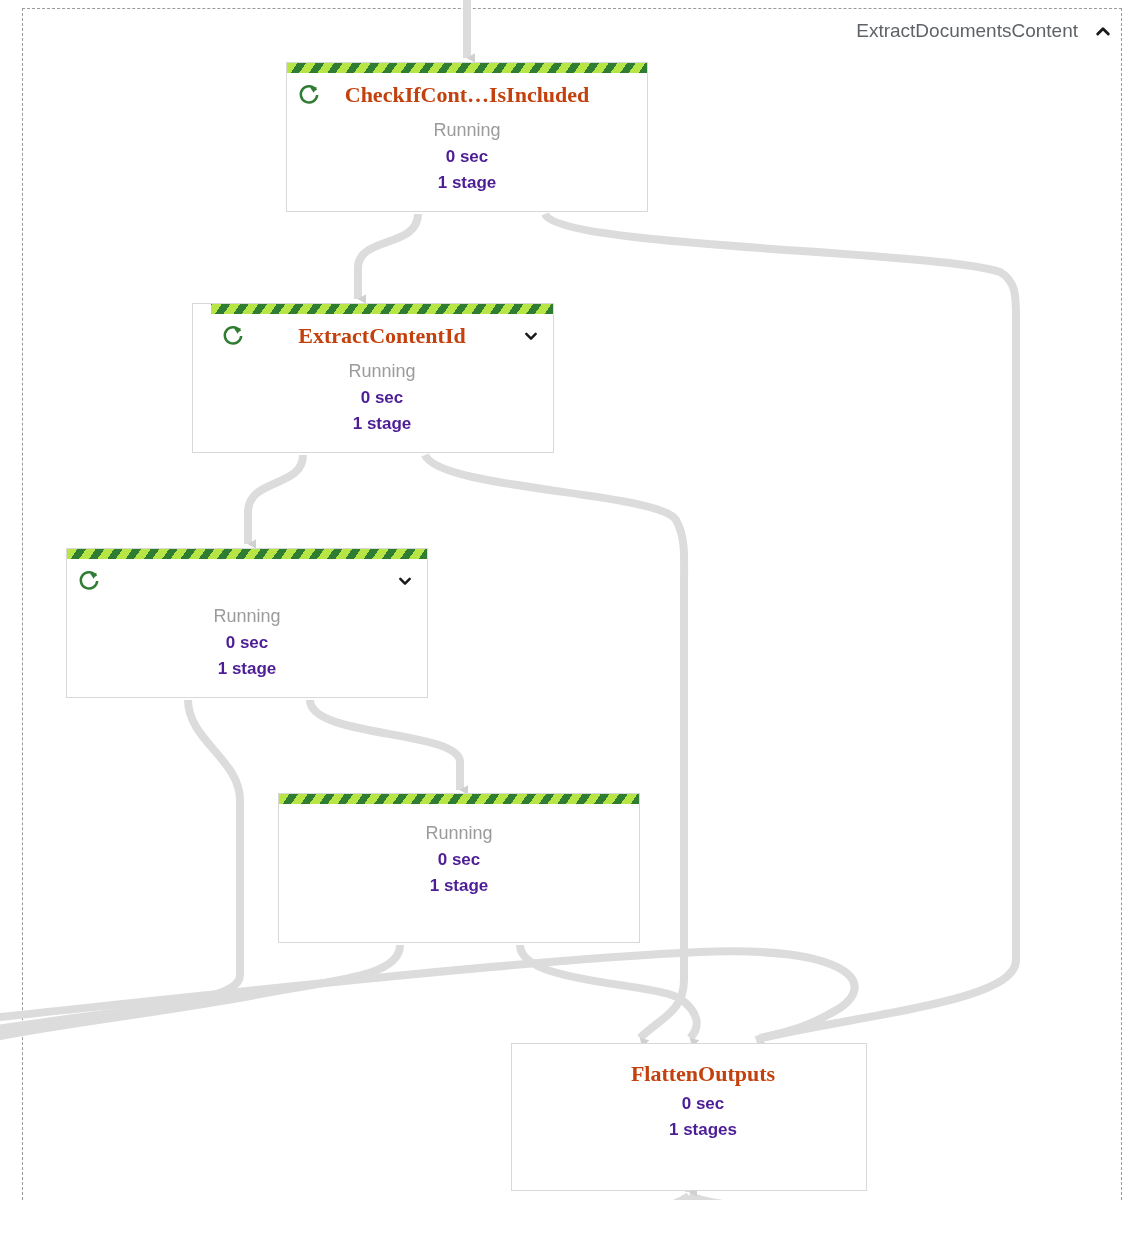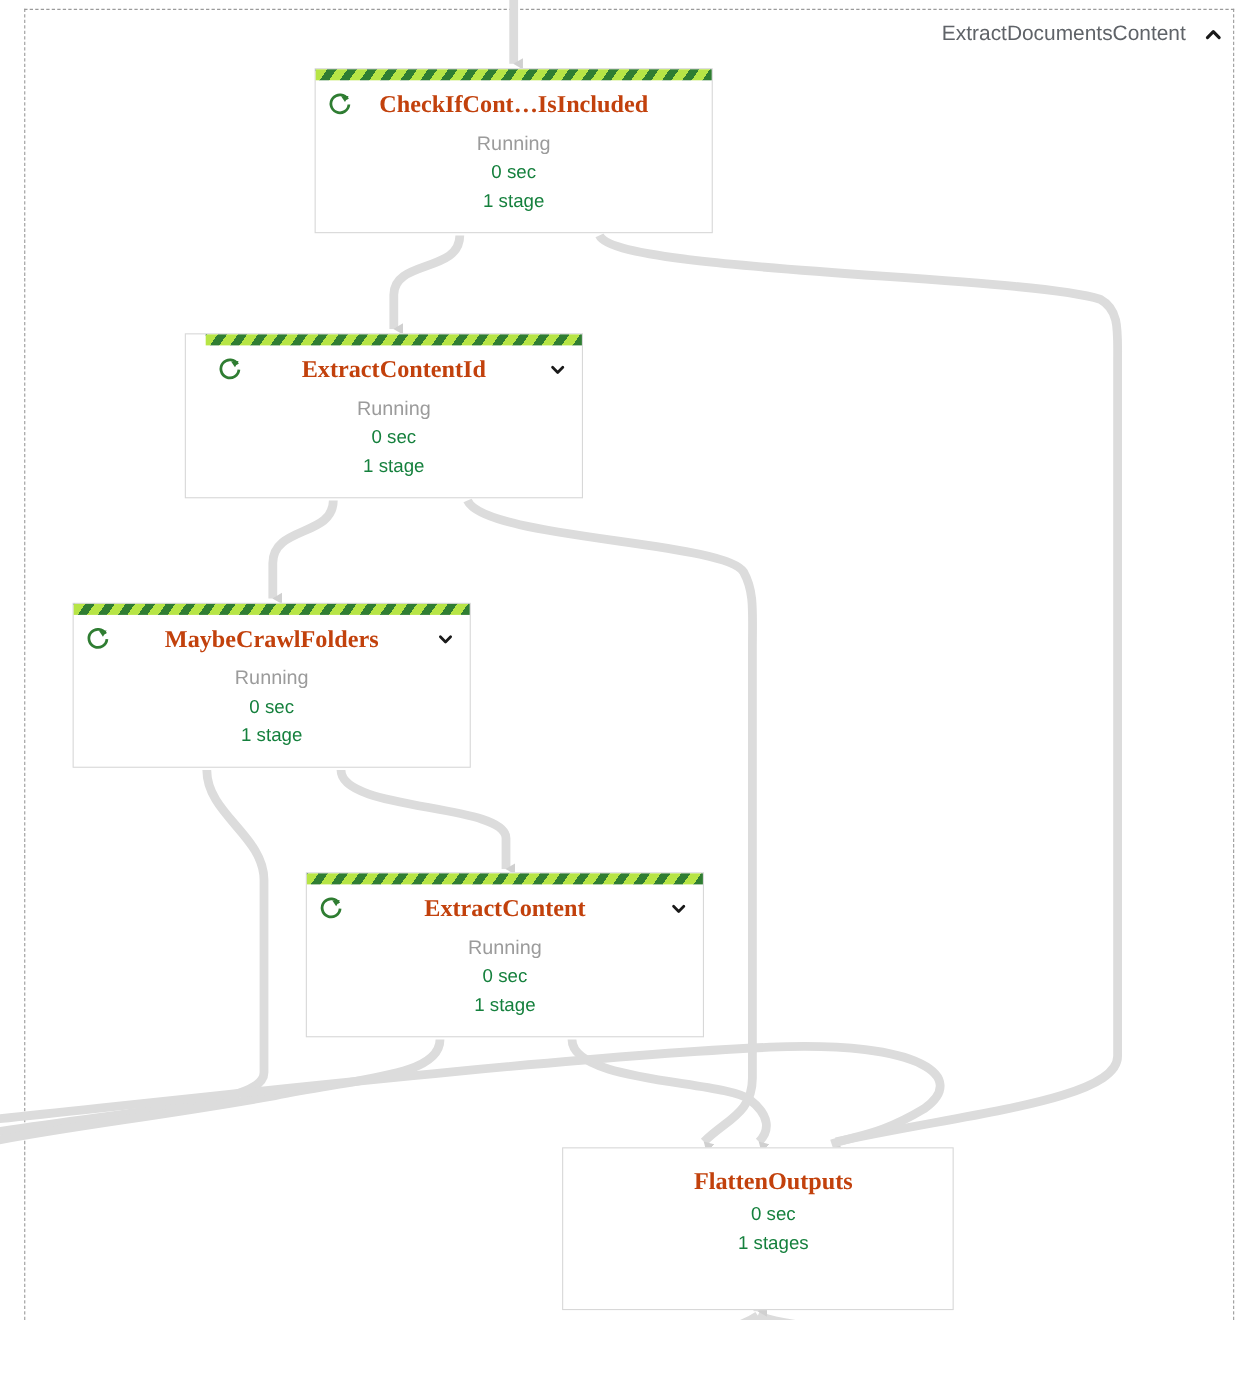"0 sec" .node-line { color: #15803d -> #4c1d95; font-weight: none -> bold }
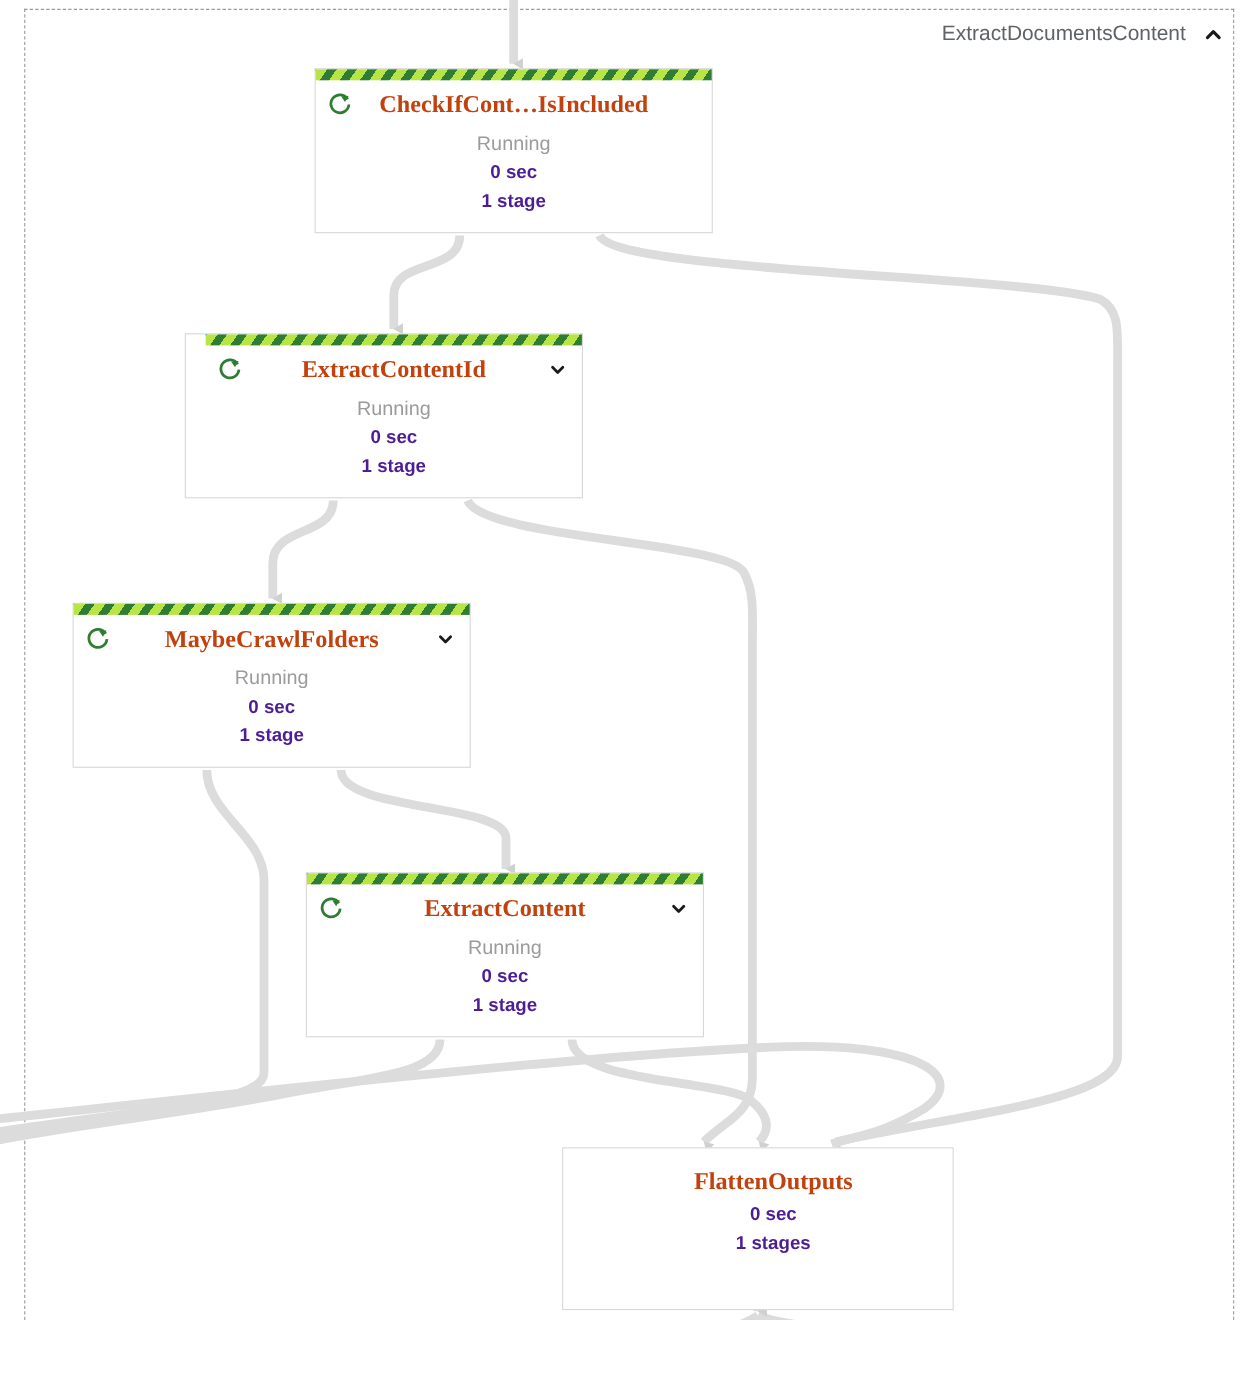"ExtractContentId" div.node { left: 168px -> 192px }
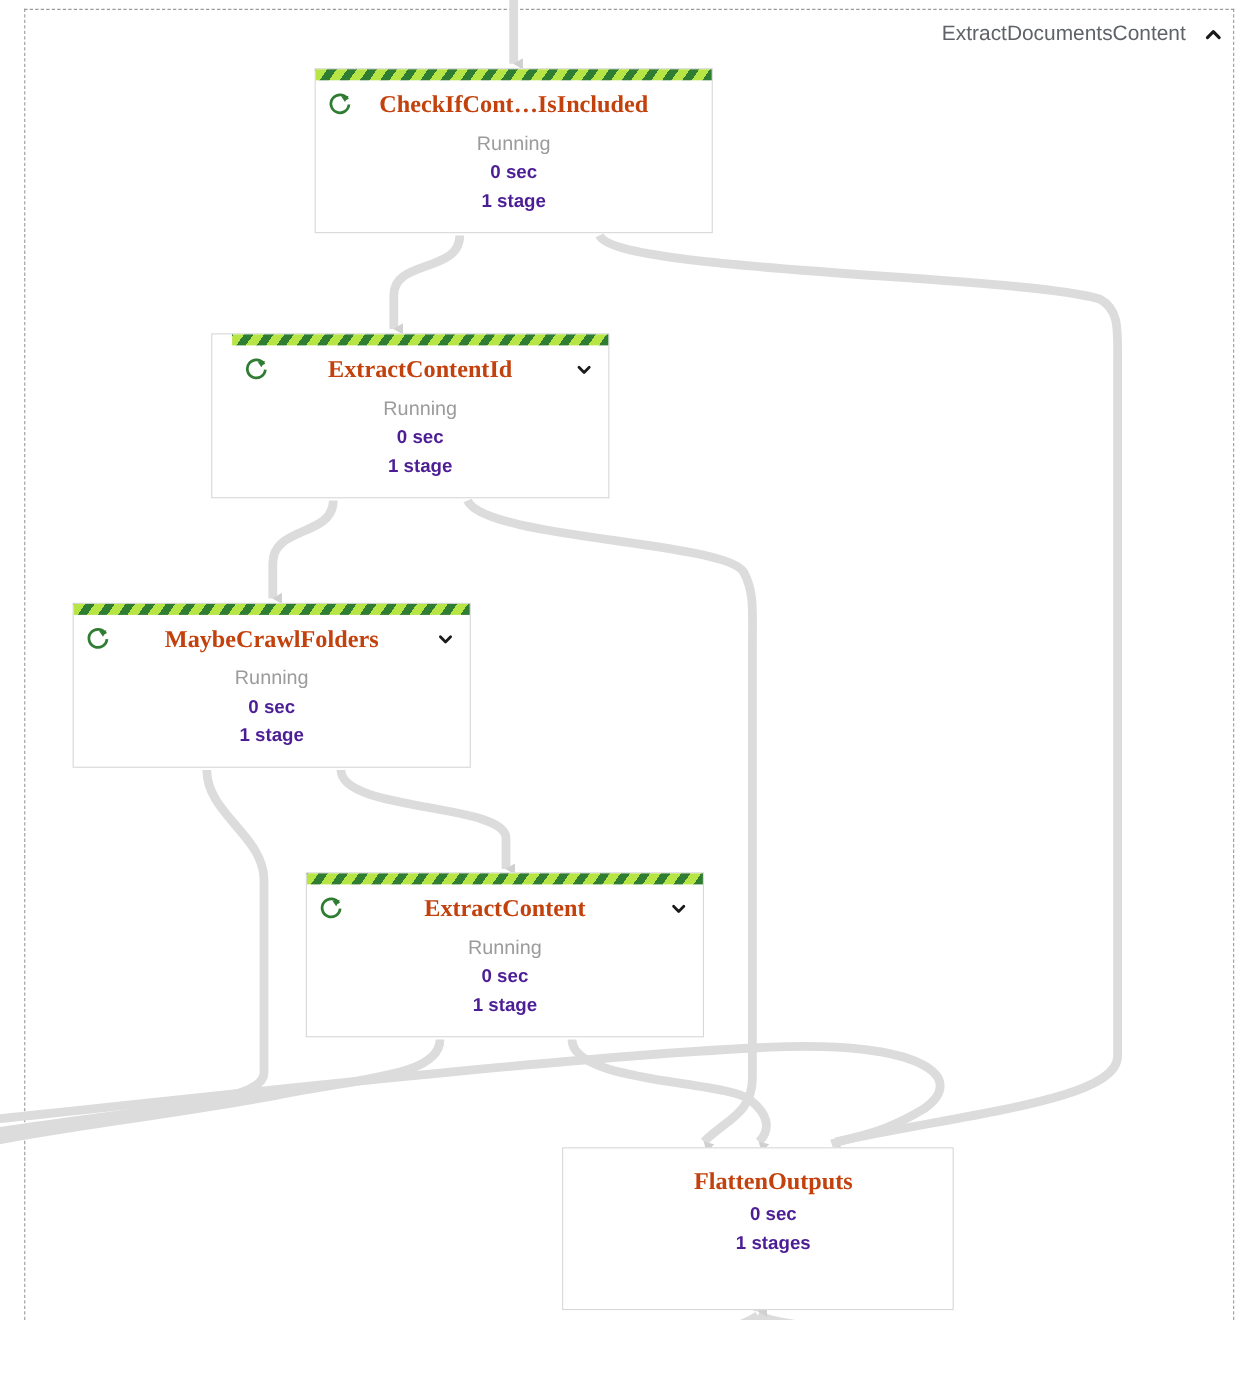"MaybeCrawlFolders" span.node-title { html: <span>MaybeCrawlFolders</span> -> none }
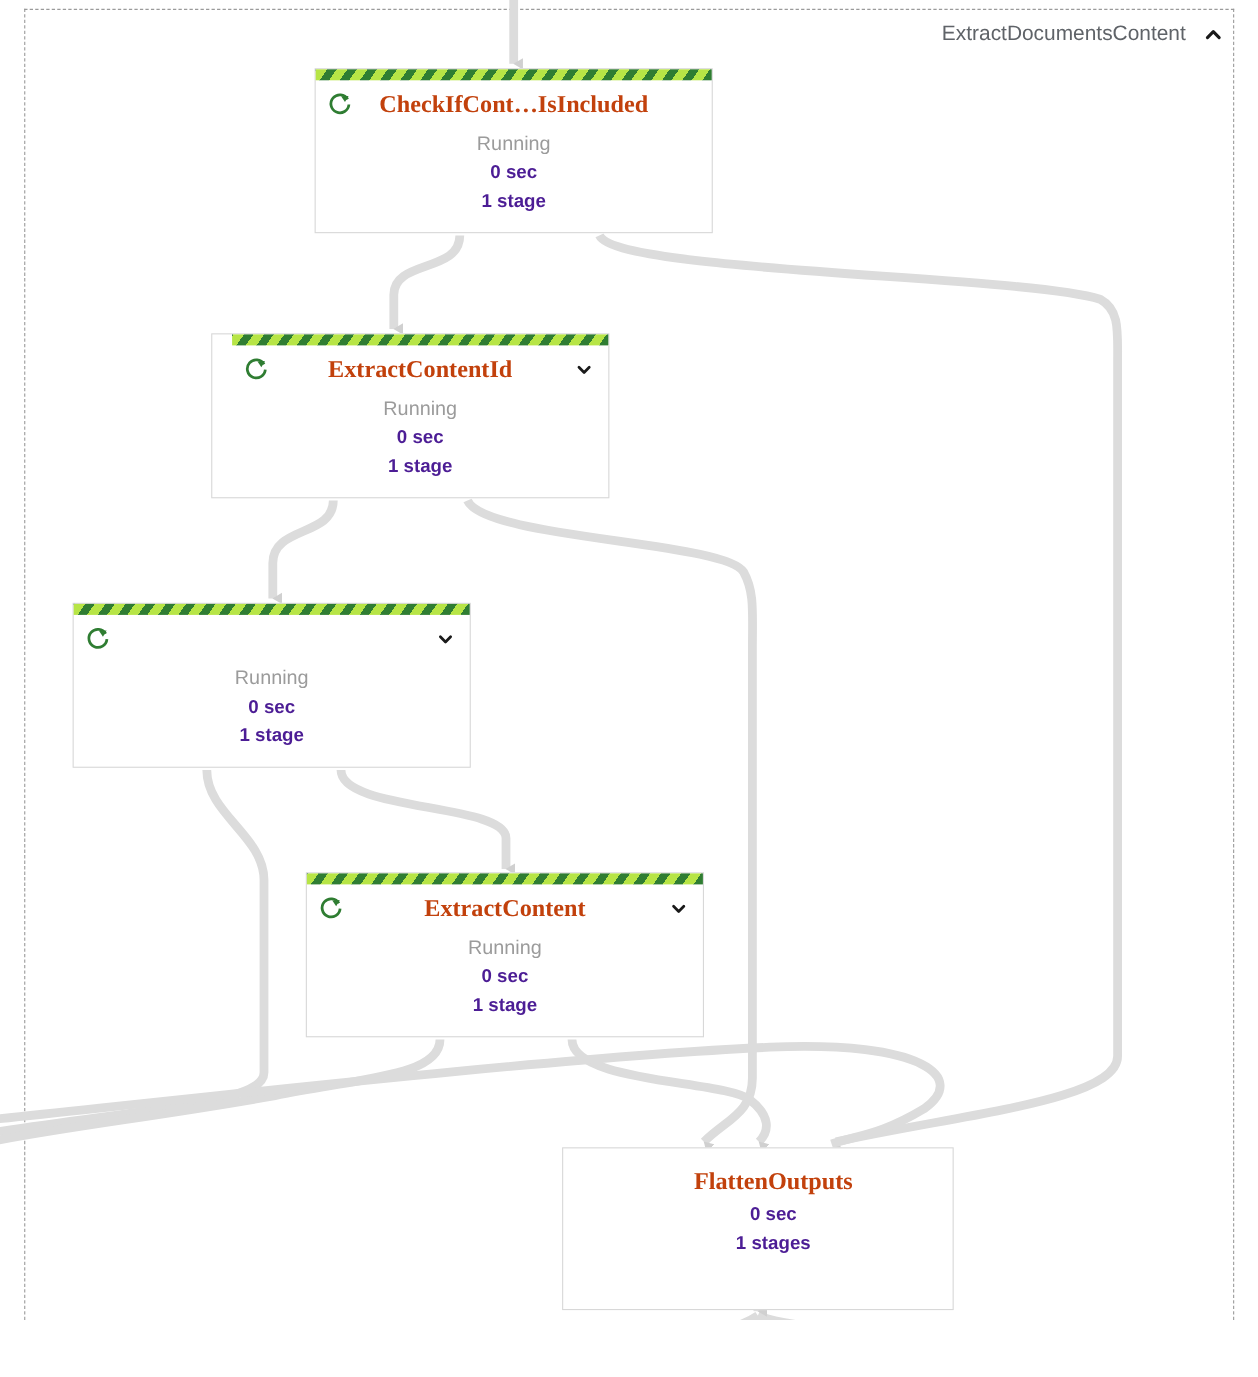"ExtractContent" div.node-titlerow { html: <div> <span> <svg> <path></path> <path></path> </svg> </span> <span>ExtractContent</span> <span> <svg> <path></path> </svg> </span> </div> -> none }
